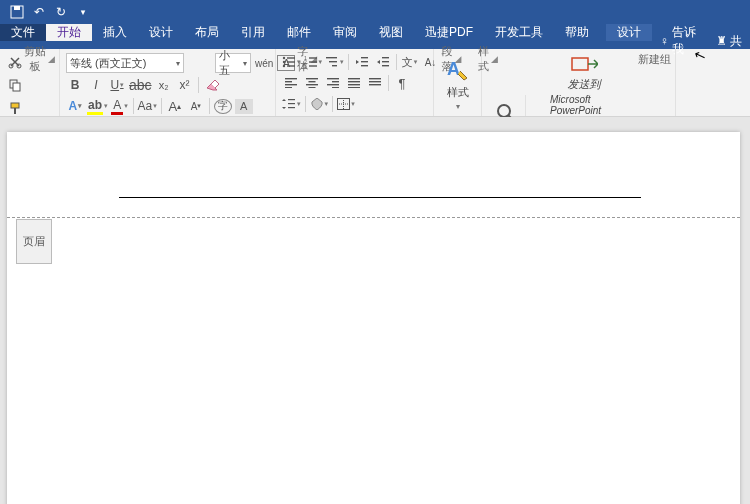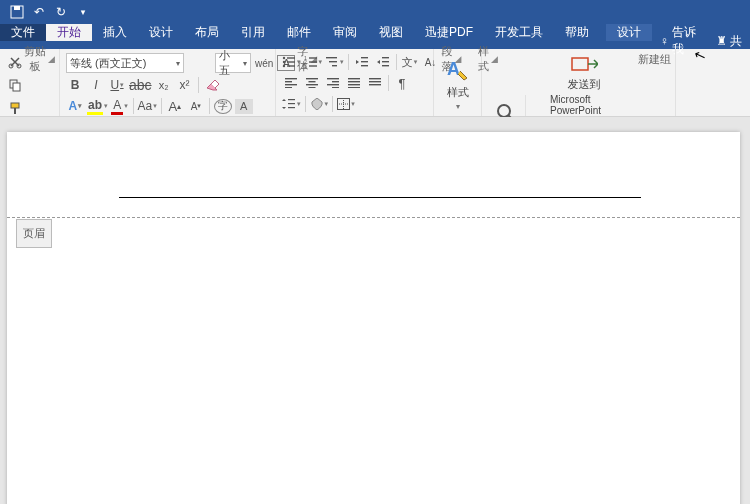"发送到" div.group-body { font-style: none -> italic }
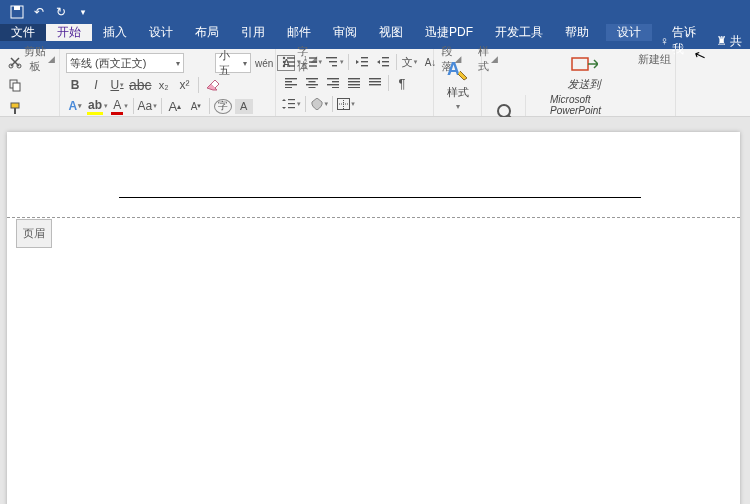"页眉" .header-tag { padding: 6px 6px -> 14px 6px }
